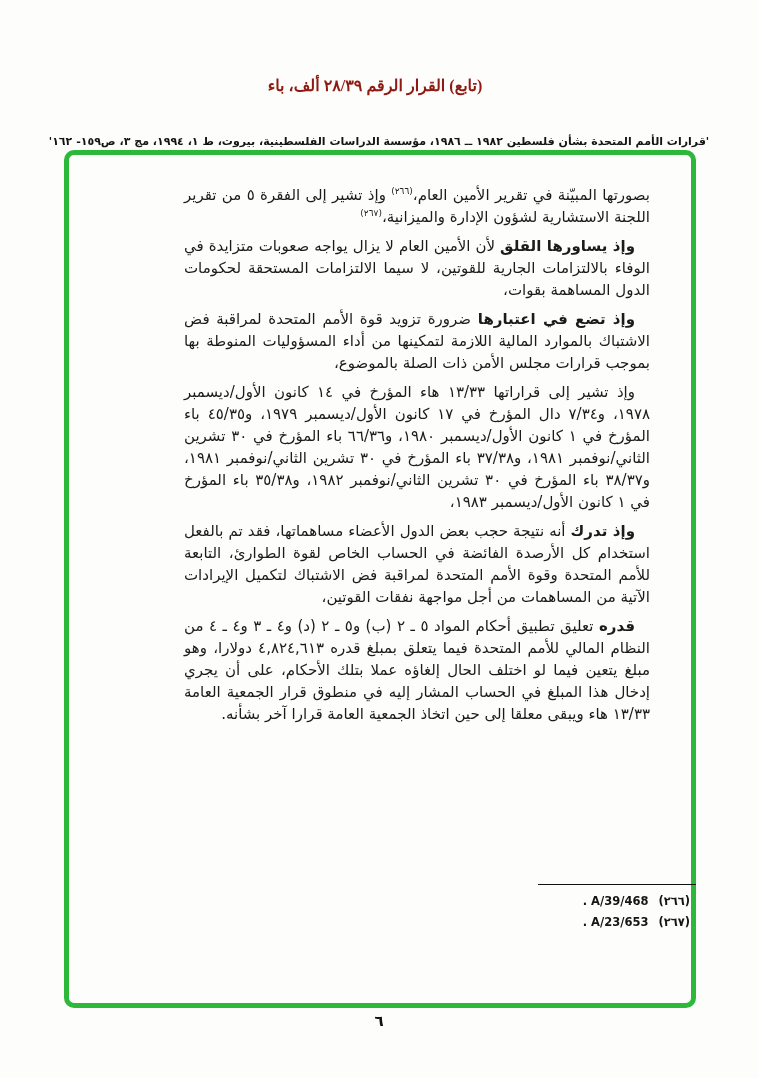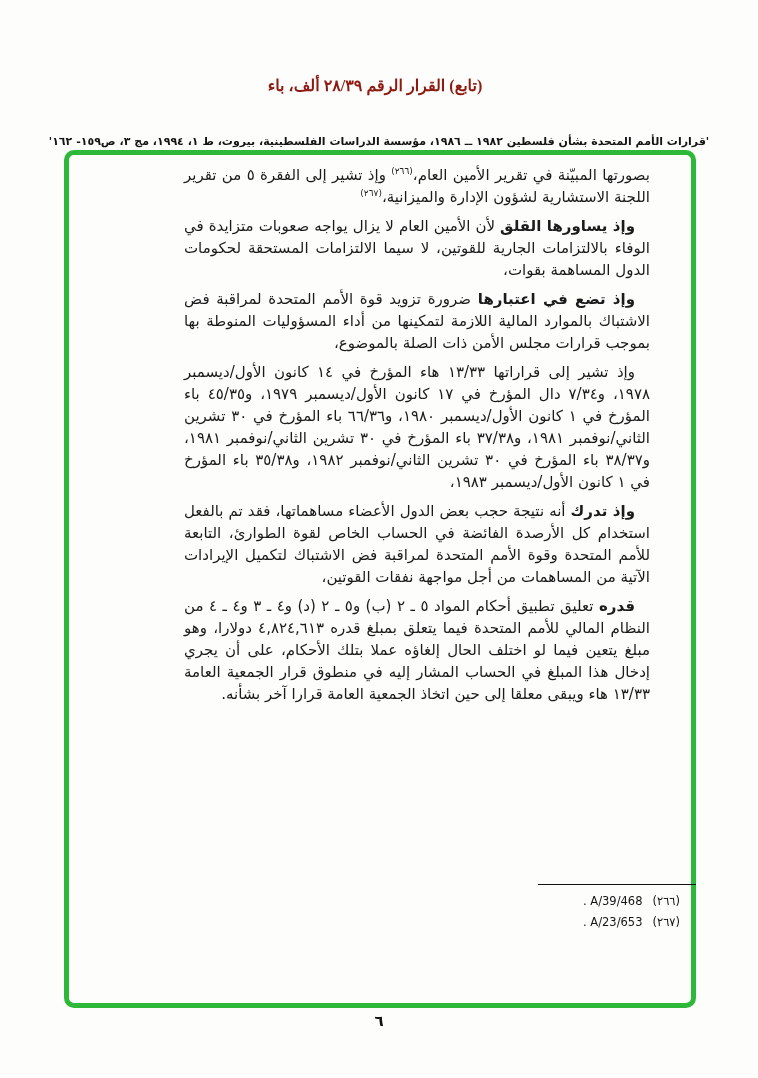"بصورتها المبيّنة في تقرير الأمين" .doc-text p.continuation { margin-top: none -> 20px }
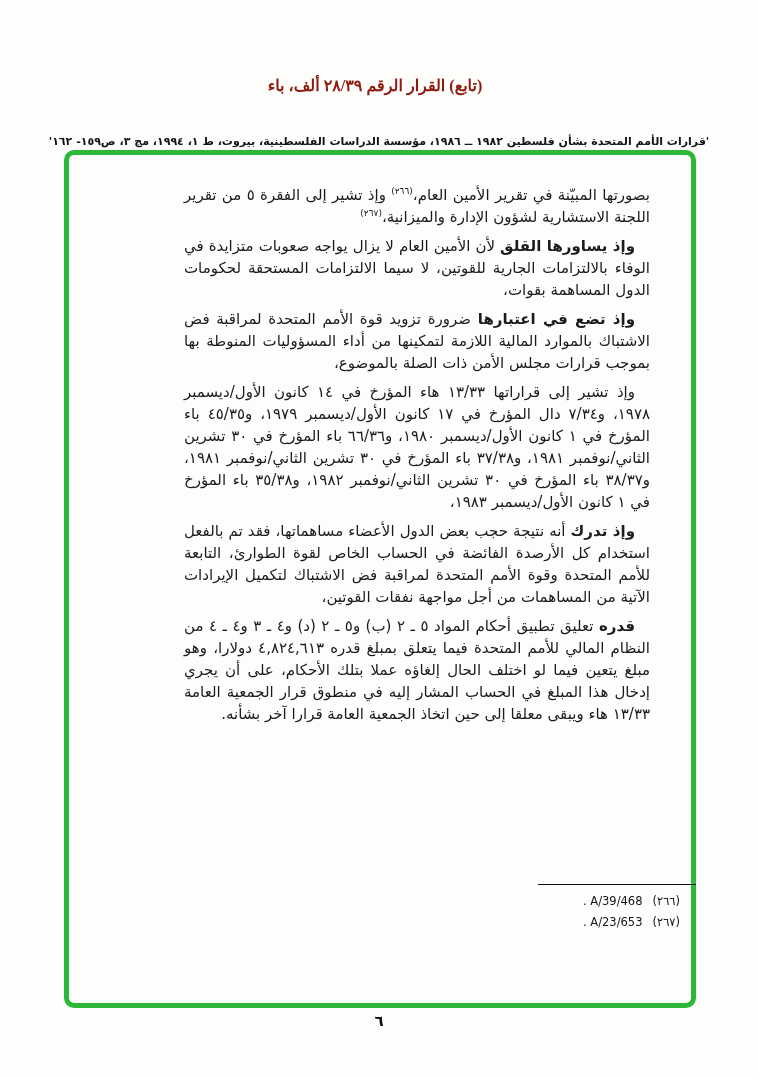"(٢٦٦)A/39/468 ." .fn-row { font-weight: none -> bold; padding-right: 16px -> 6px }
